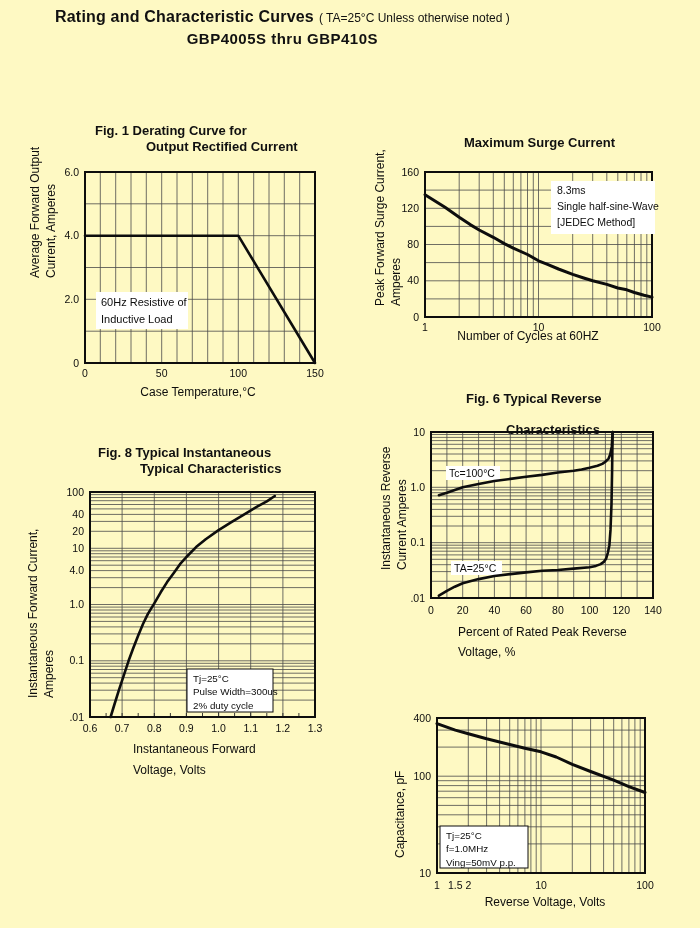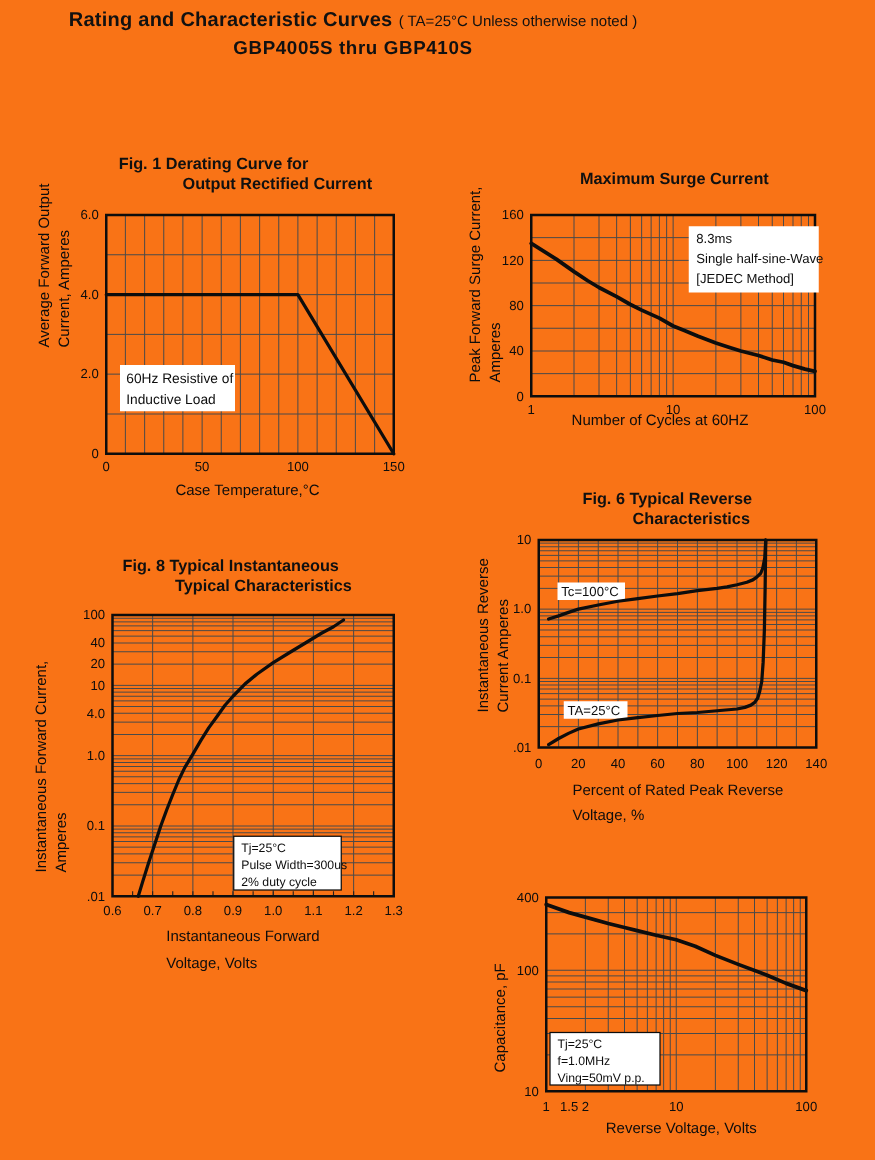"Rating and Characteristic Curves (" .page { background: #f97316 -> #fef9c3 }
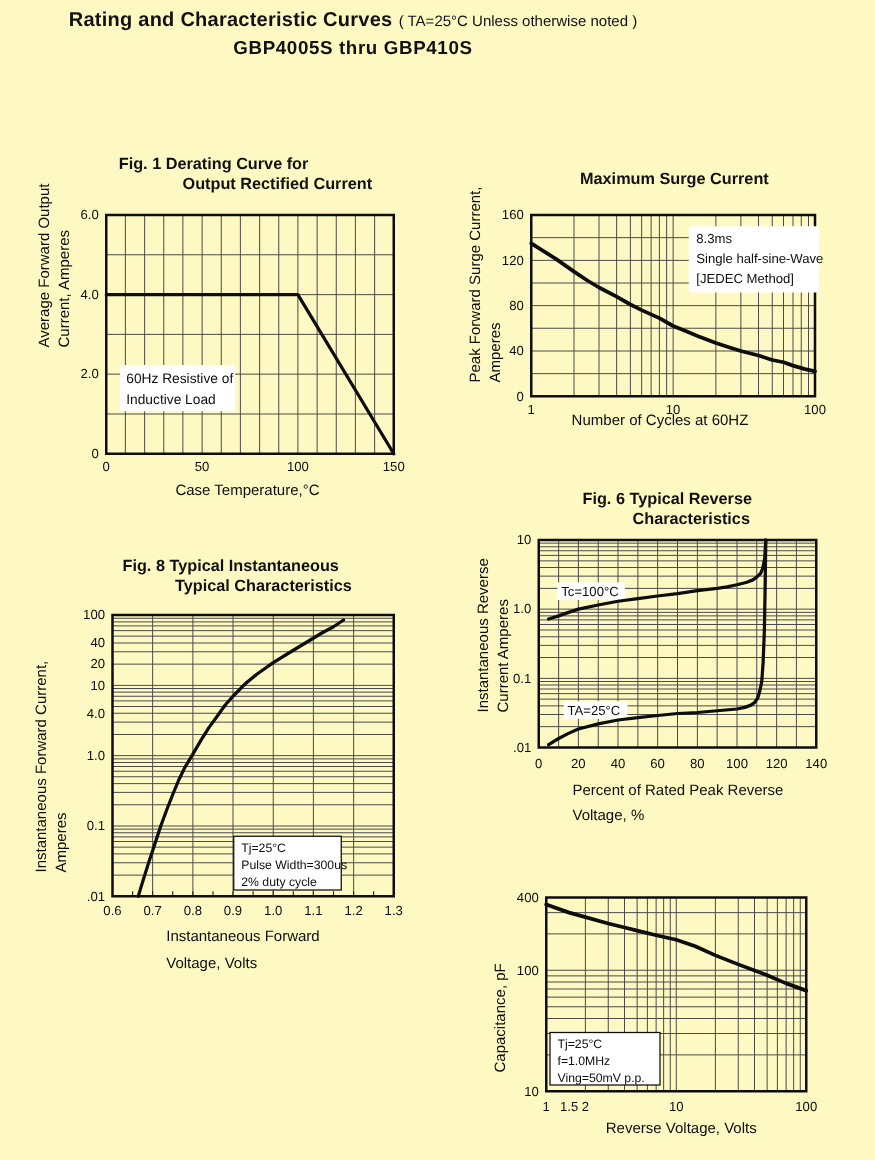"Characteristics" .t-f4b { top: 407px -> 422px }
